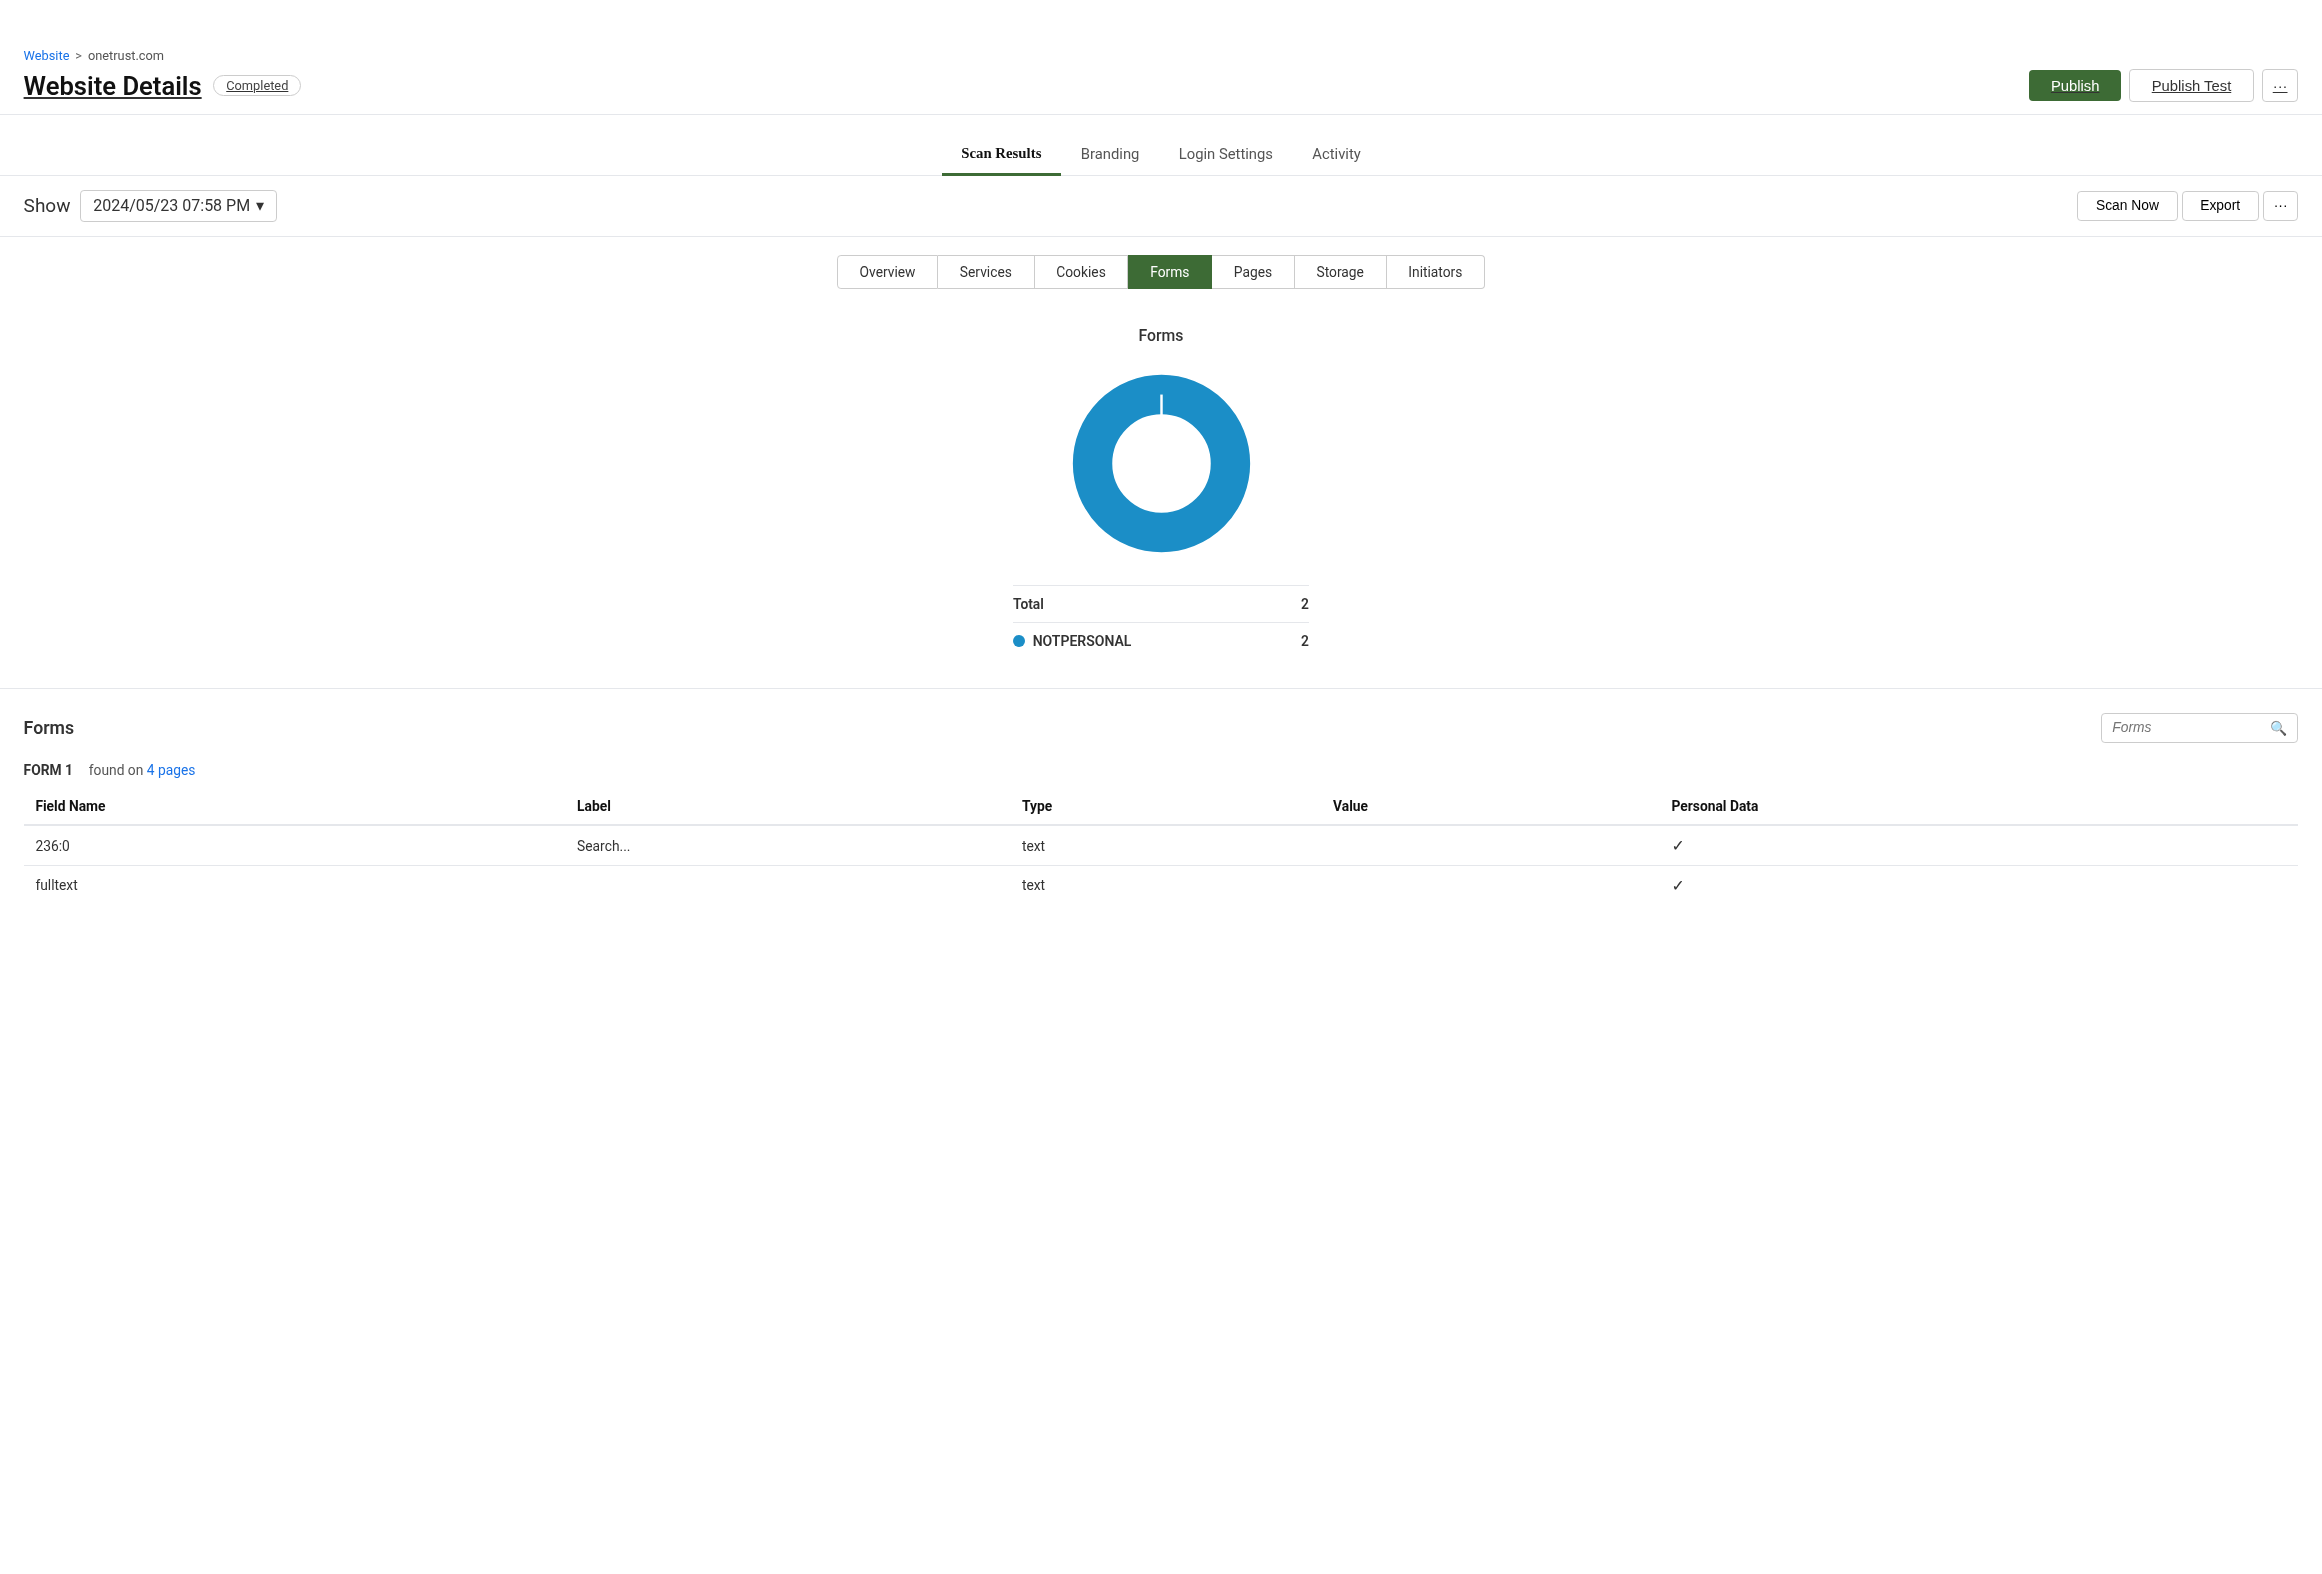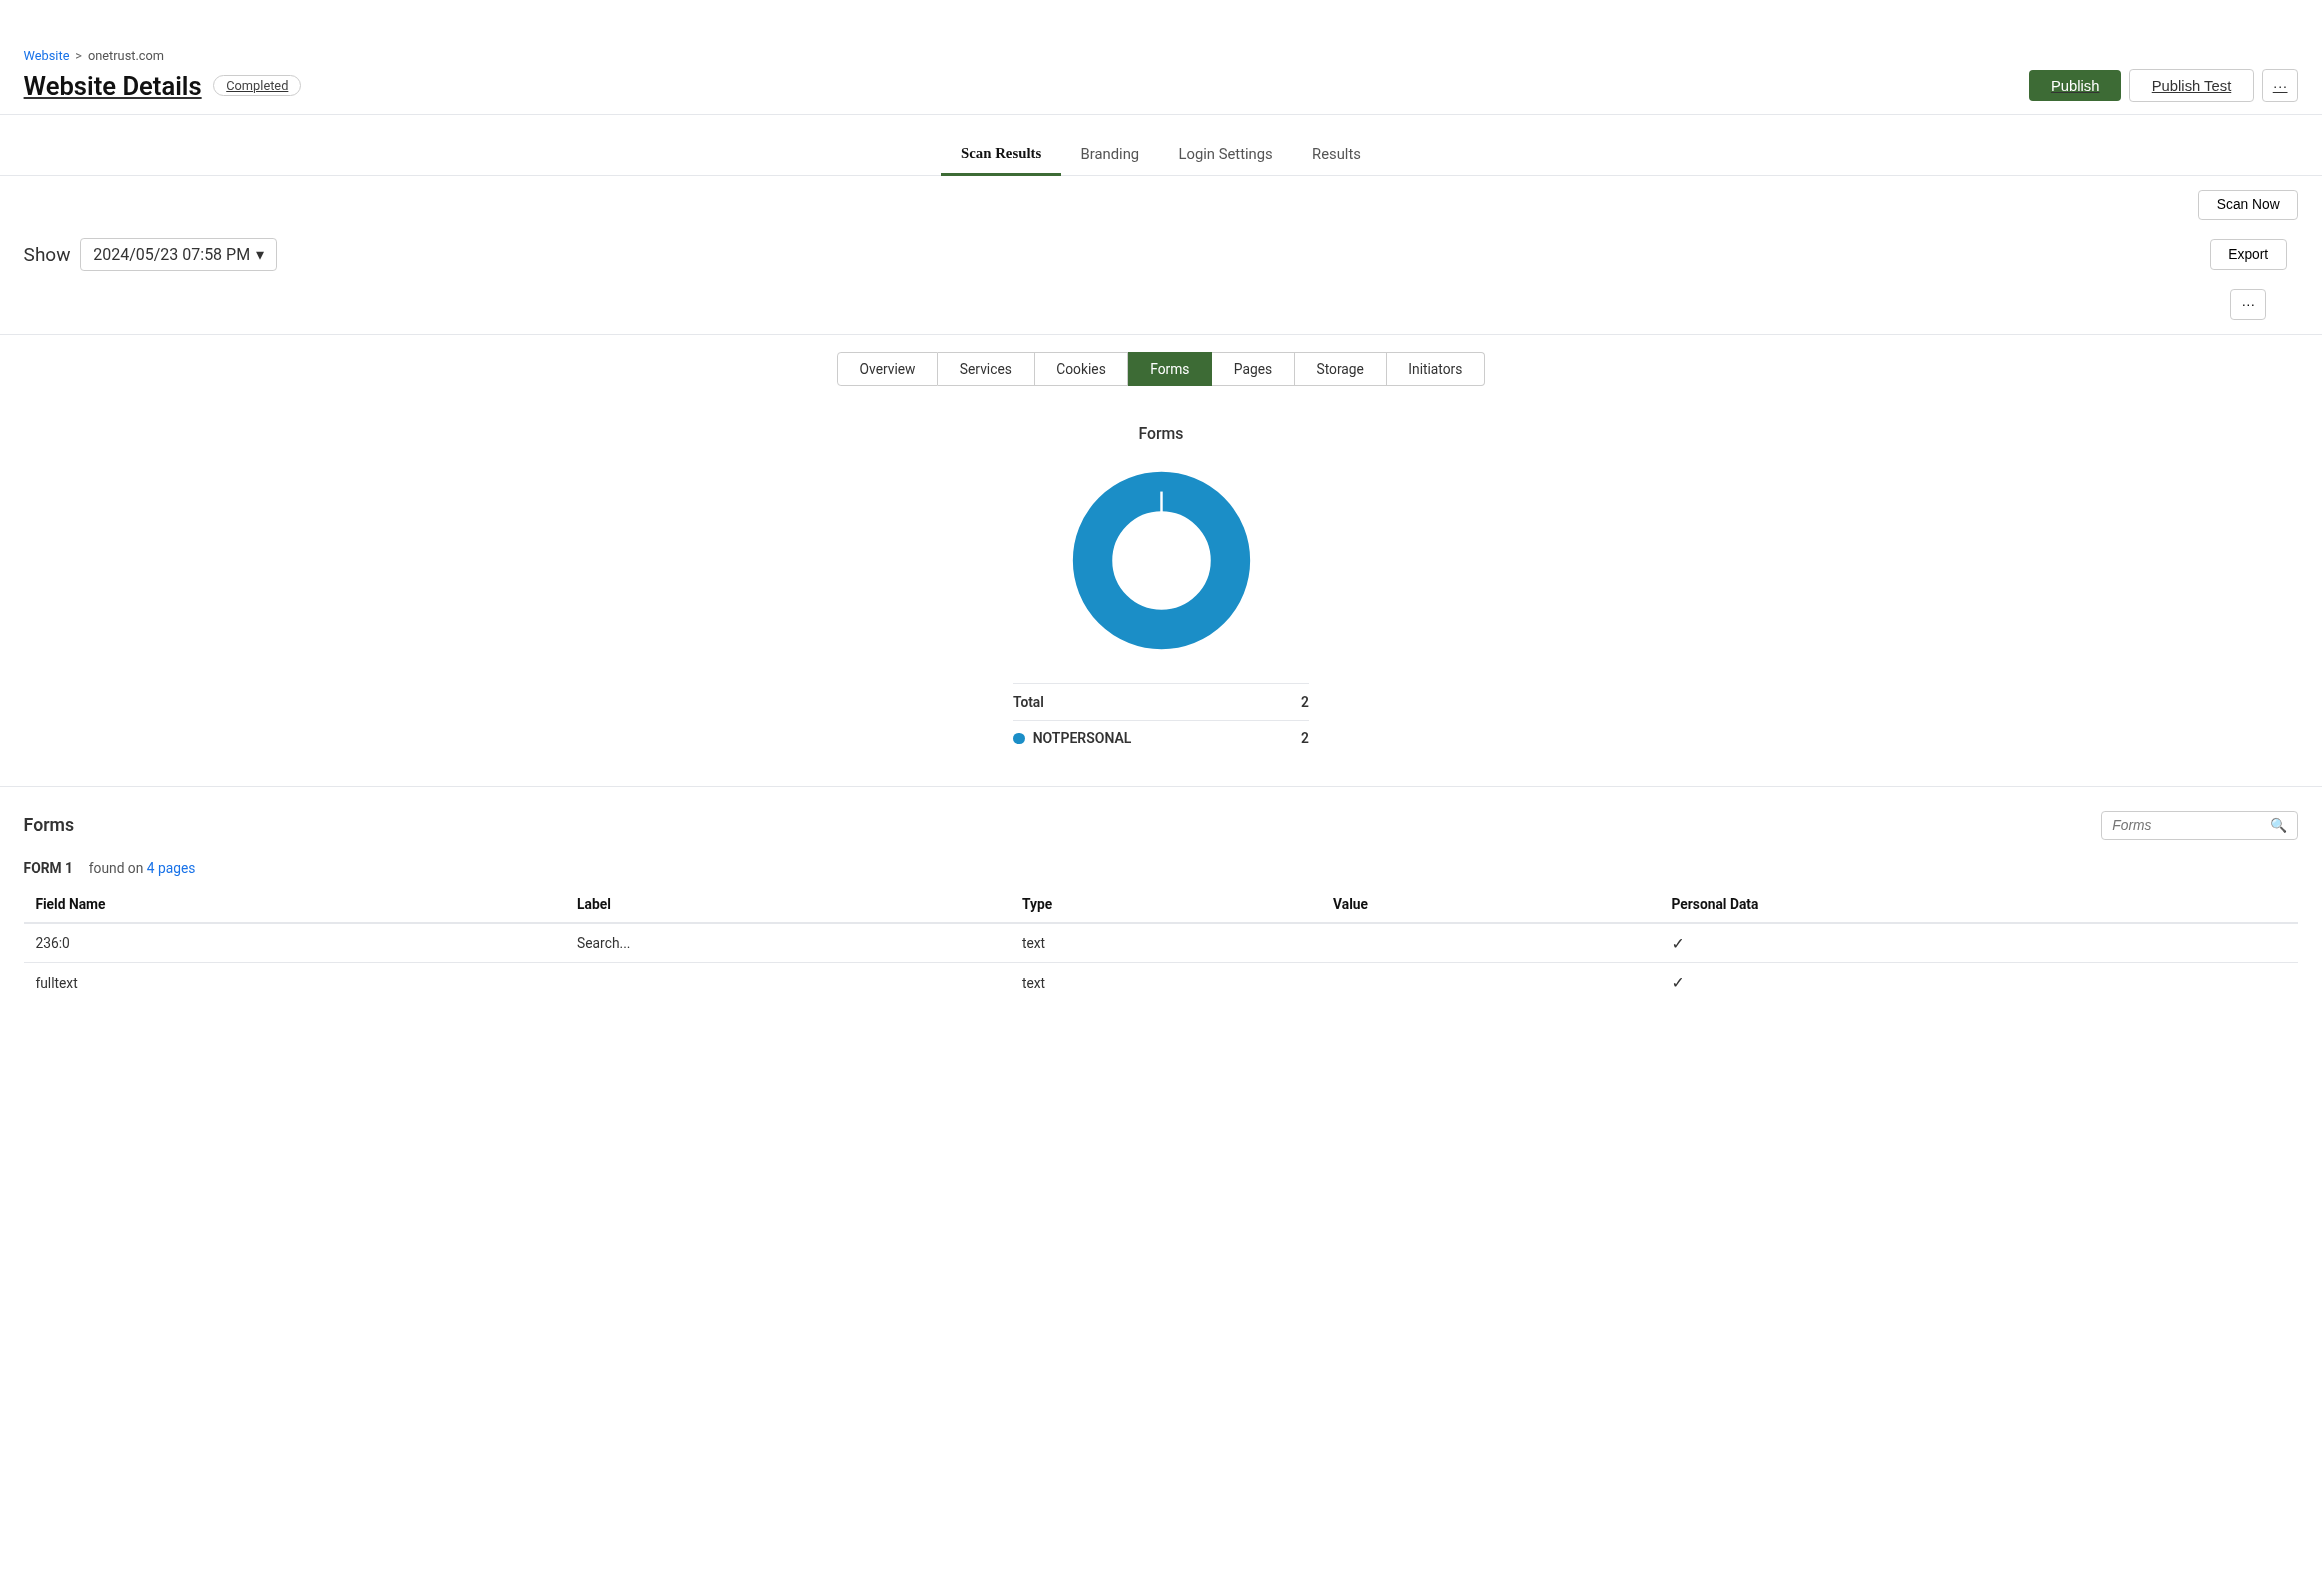"Results" div.main-tab { text: Results -> Activity }
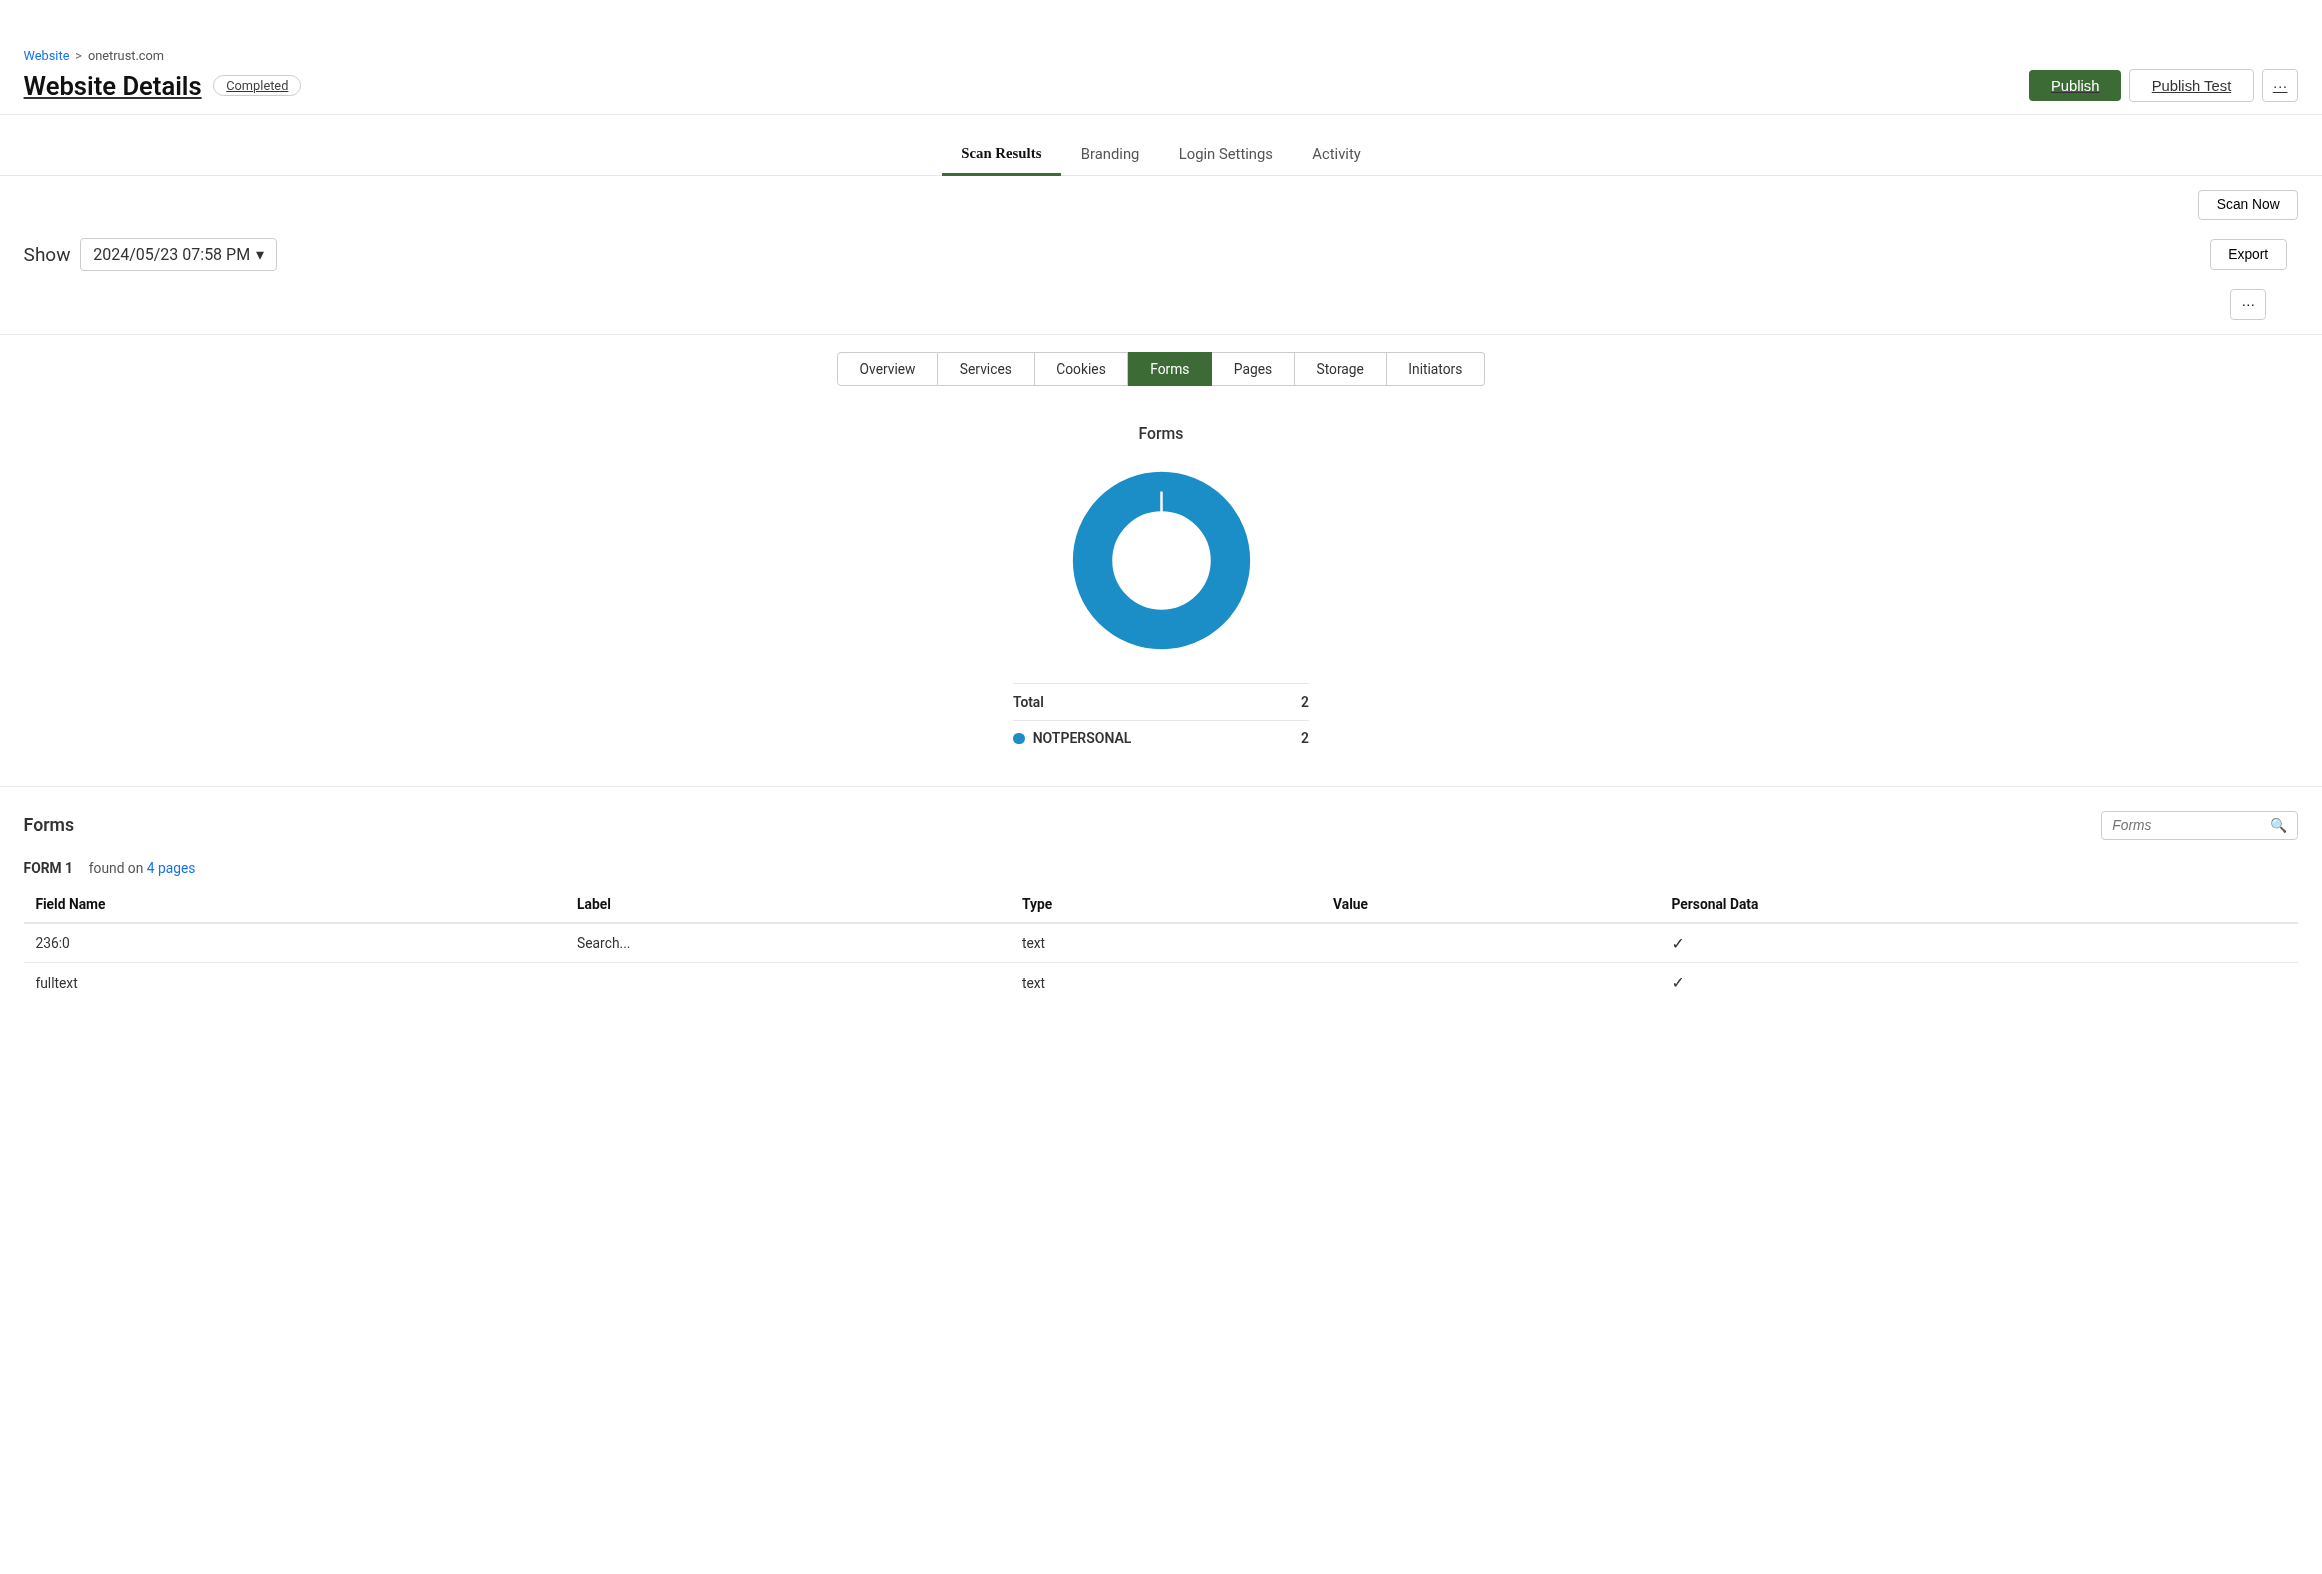"Scan Now" .toolbar-right { flex-direction: column -> none; gap: 19px -> 4px }
